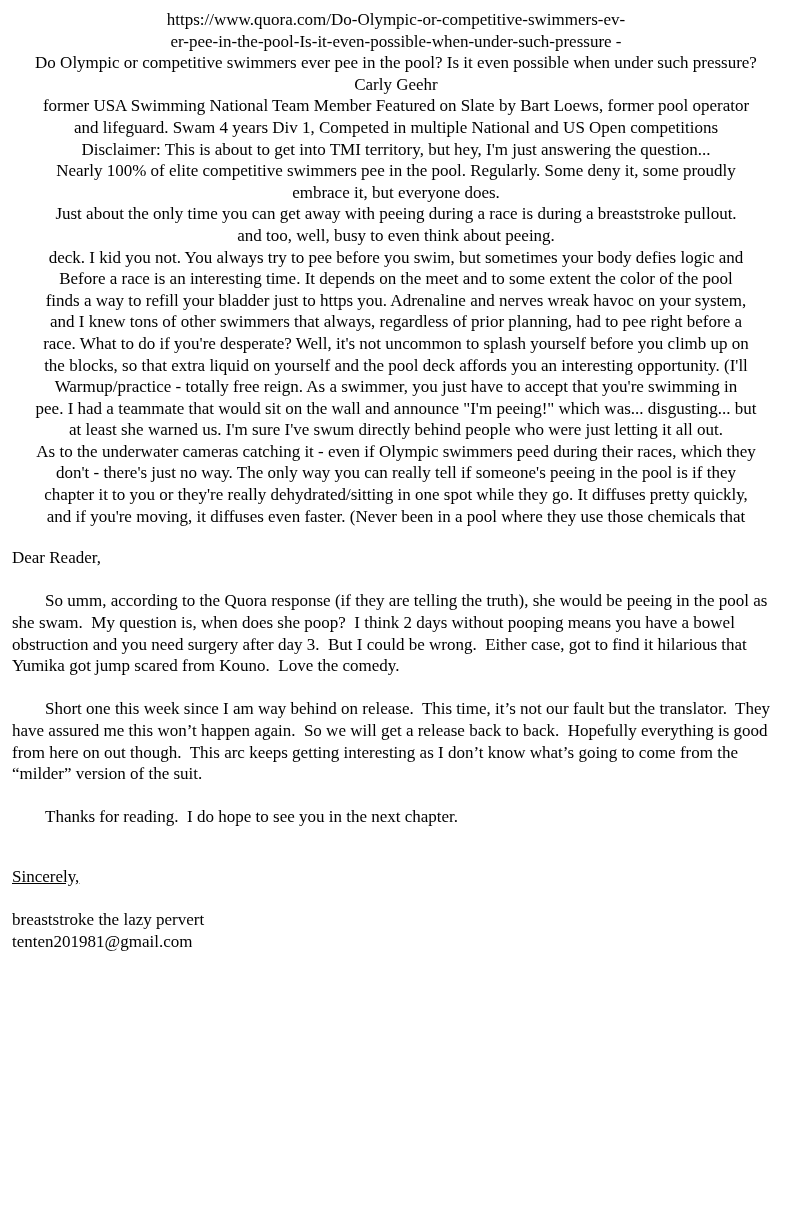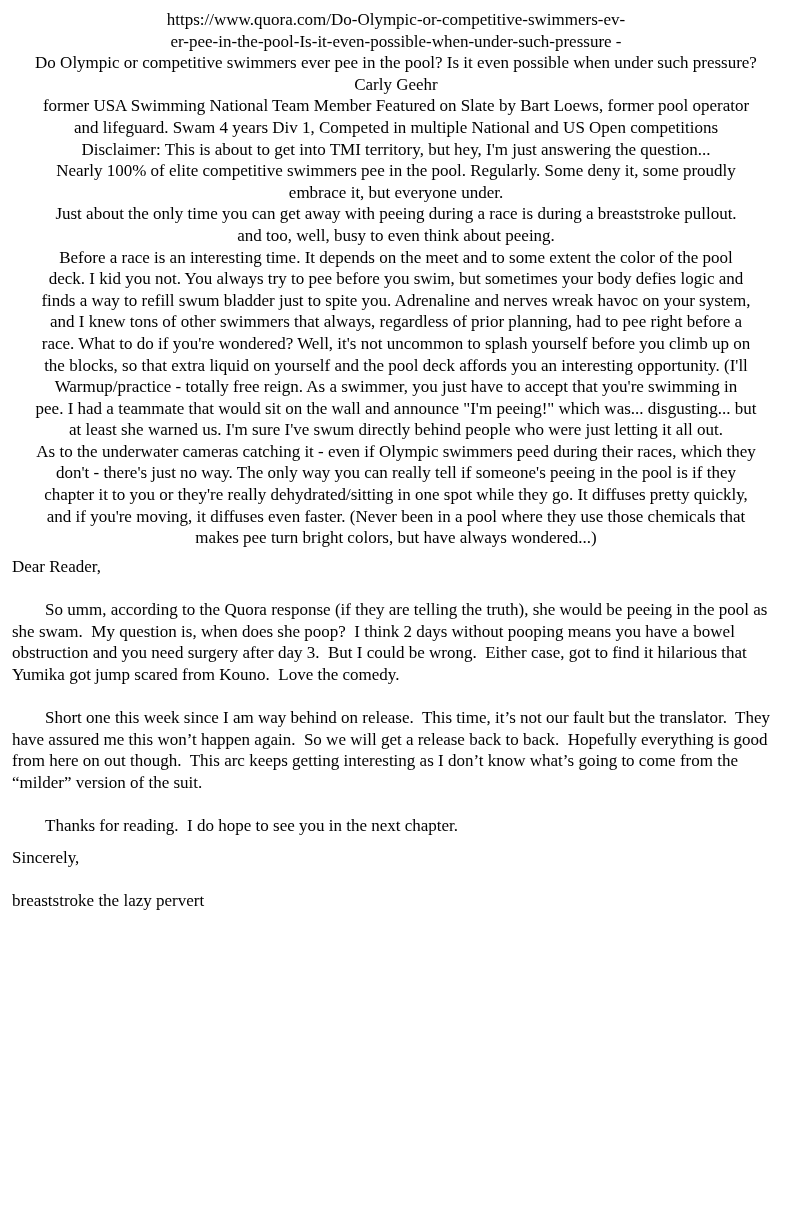"embrace it, but everyone under." div.ql { text: under -> does }
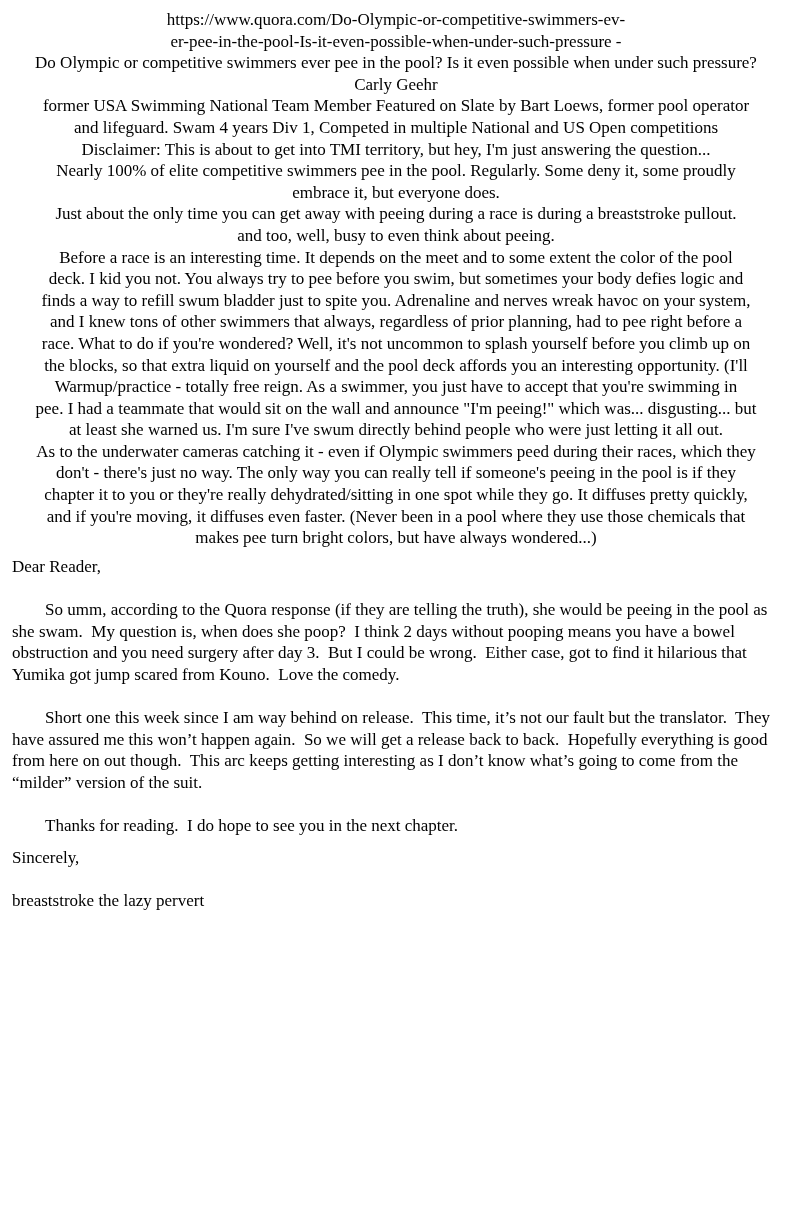"Before a race is an" div.ql { order: before "deck. I kid you not." -> after "deck. I kid you not." }
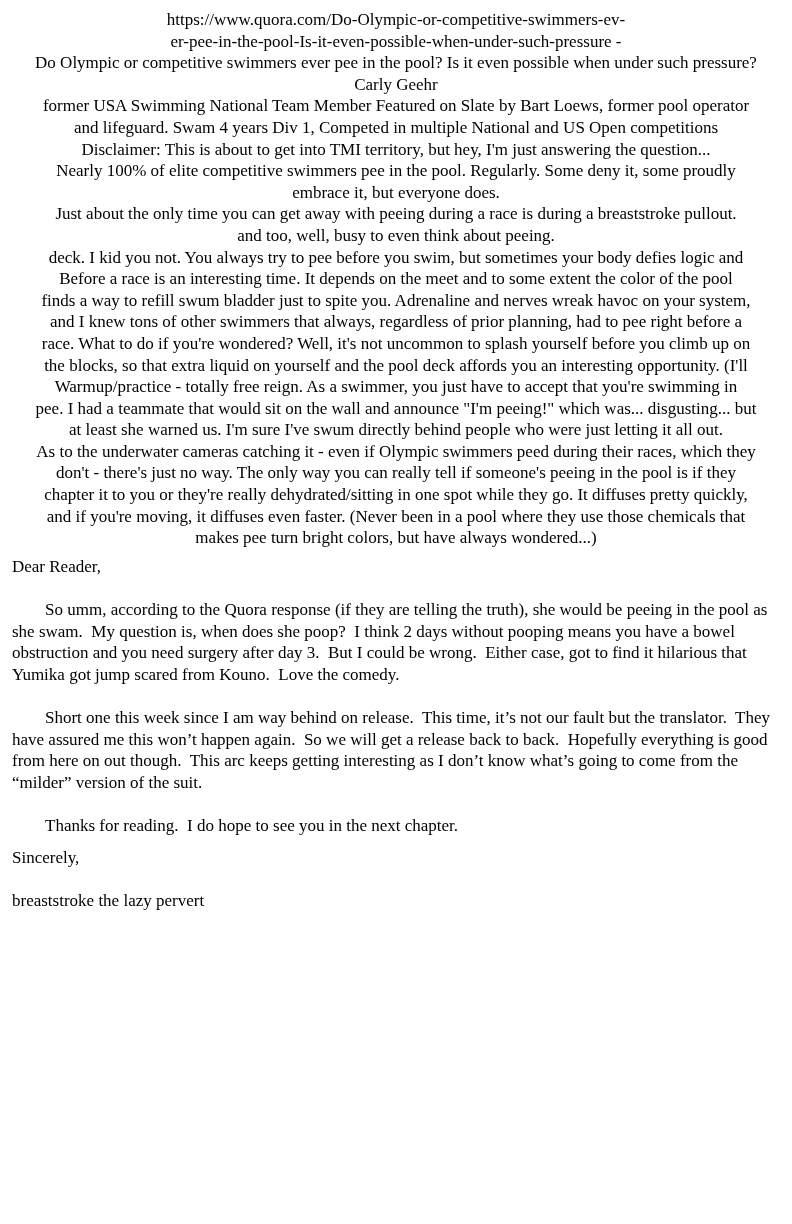"finds a way to refill" div.ql { text: swum bladder just to spite -> your bladder just to https }
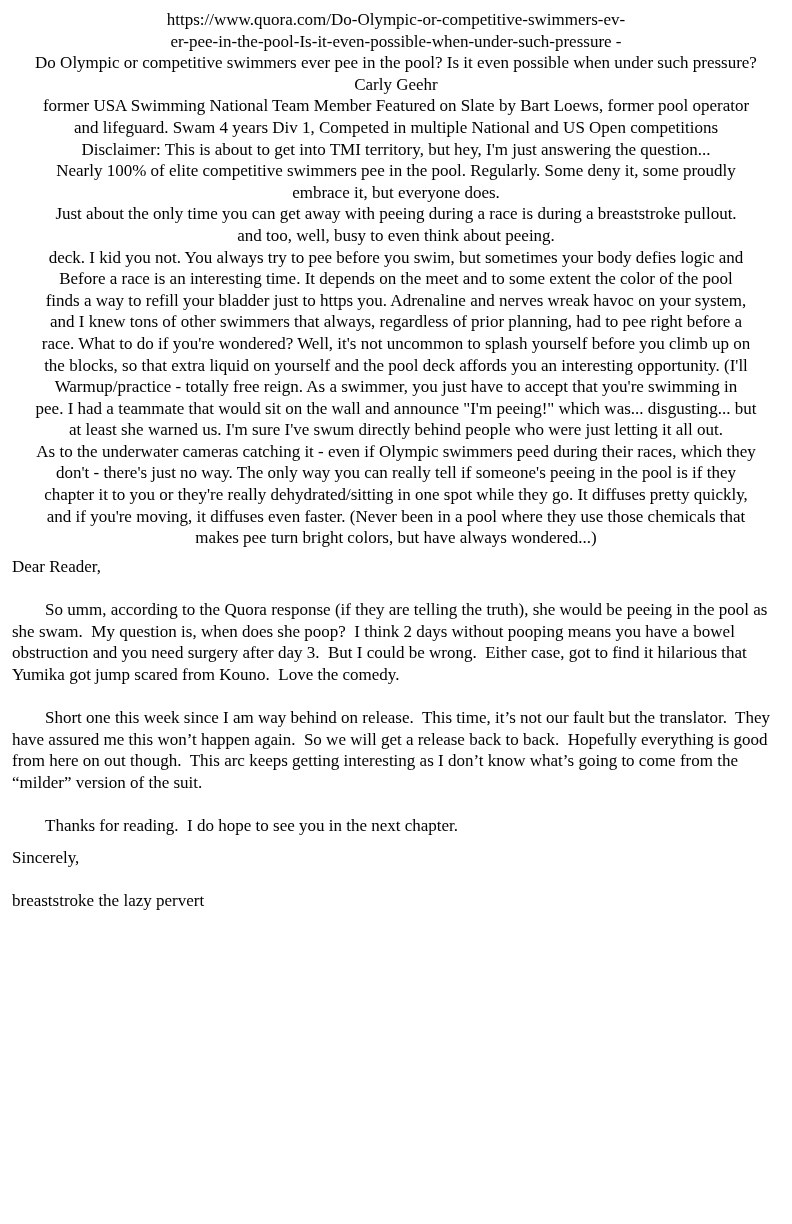"race. What to do if" div.ql { text: wondered -> desperate }
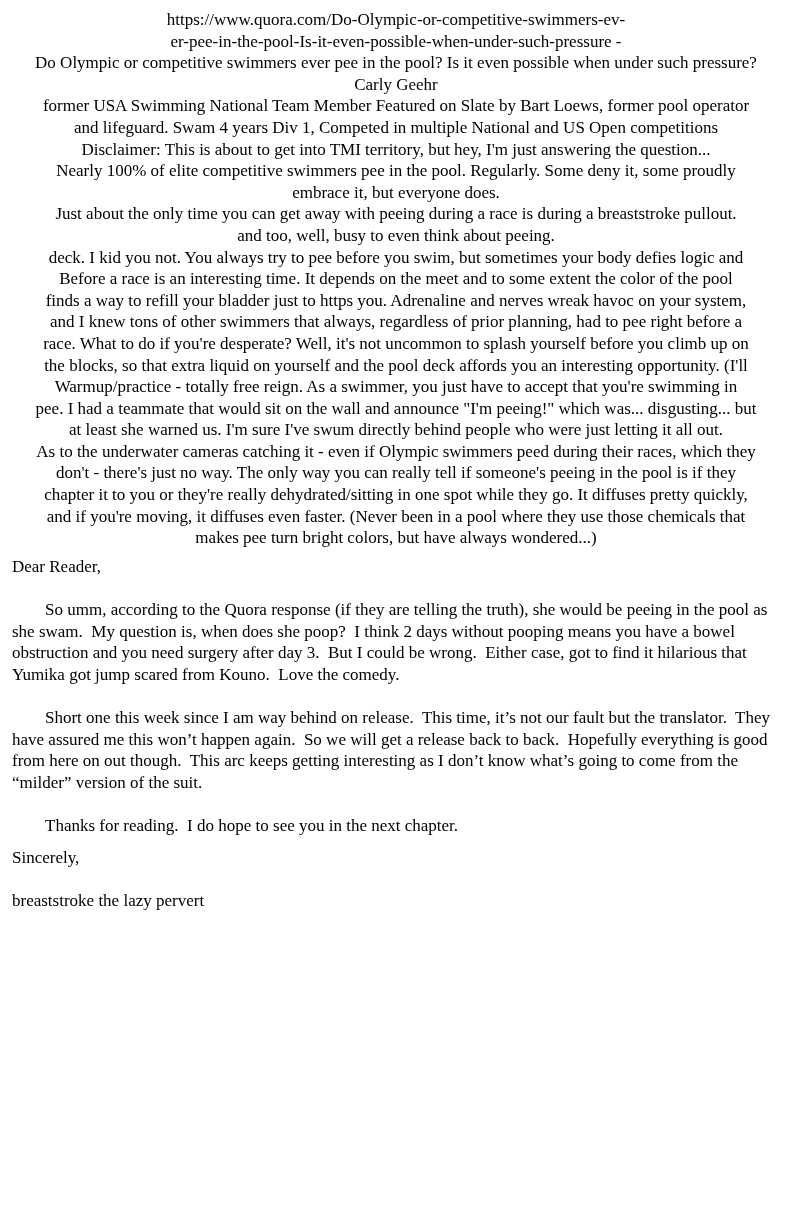"makes pee turn bright colors," div.ql { html: <div>makes pee turn bright colors, but have always wondered...)</div> -> none }
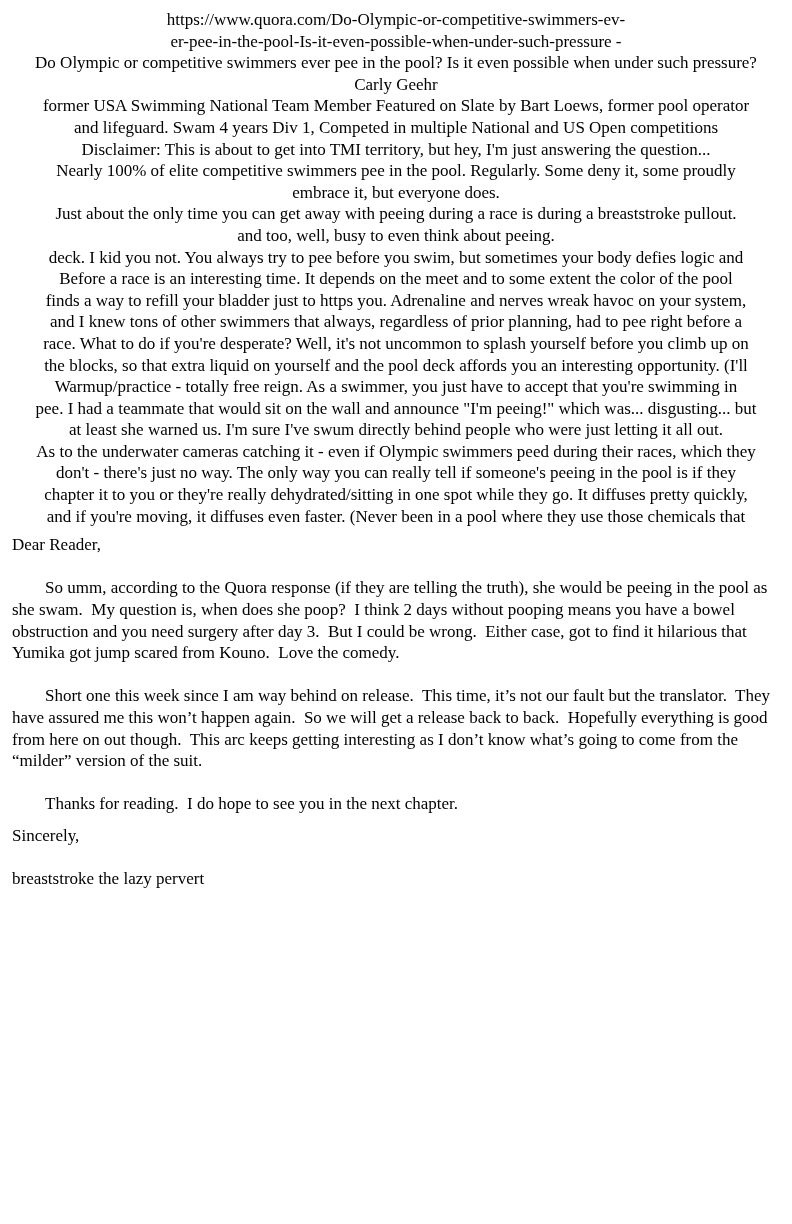"Dear Reader," .letter .greeting { margin-top: 7px -> 20px }
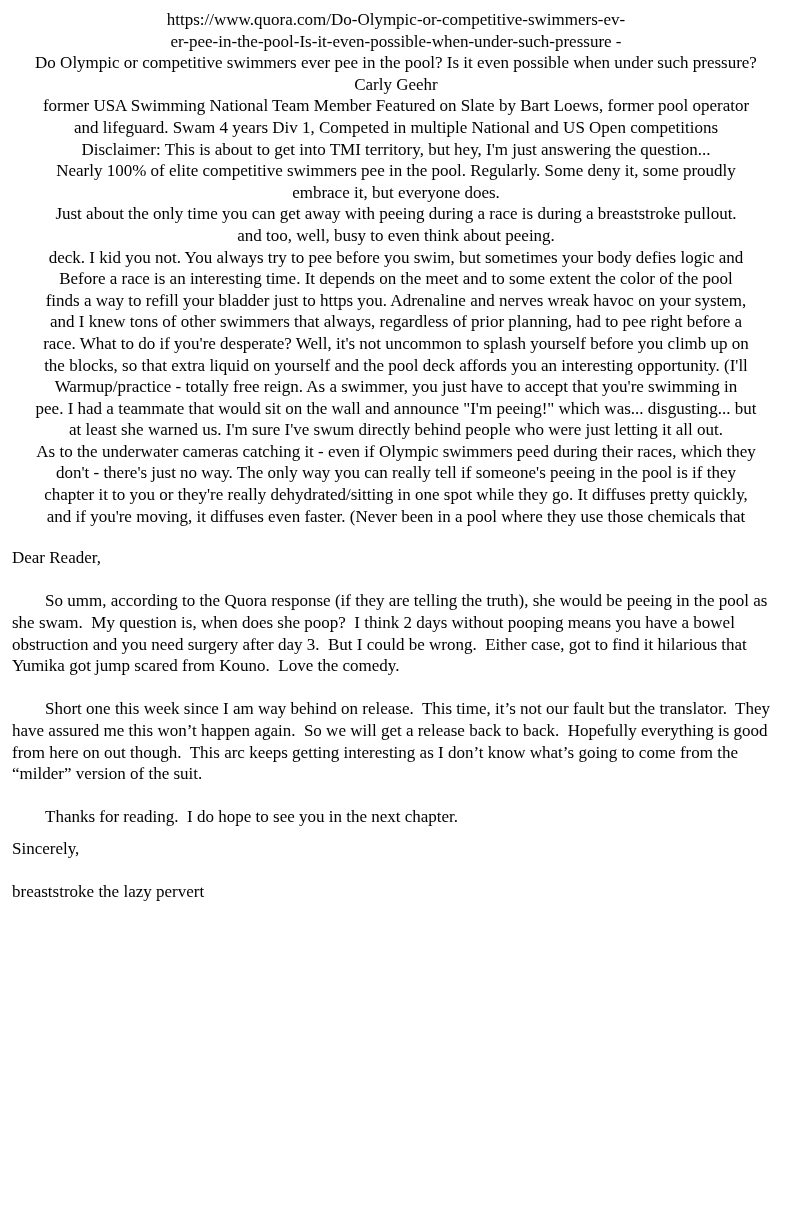"Sincerely," .letter .closing { margin-top: 10px -> 38px; text-decoration: none -> underline }
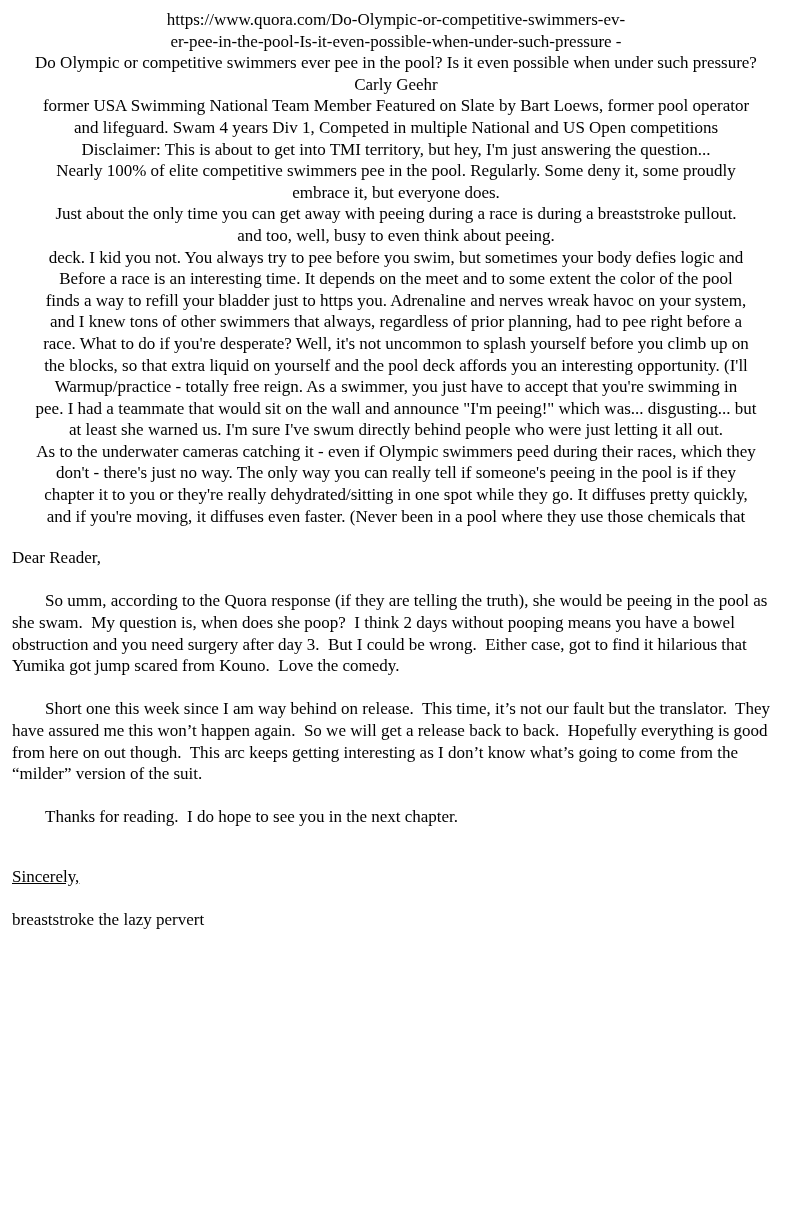"tenten201981@gmail.com" div { html: none -> <div>tenten201981@gmail.com</div> }
